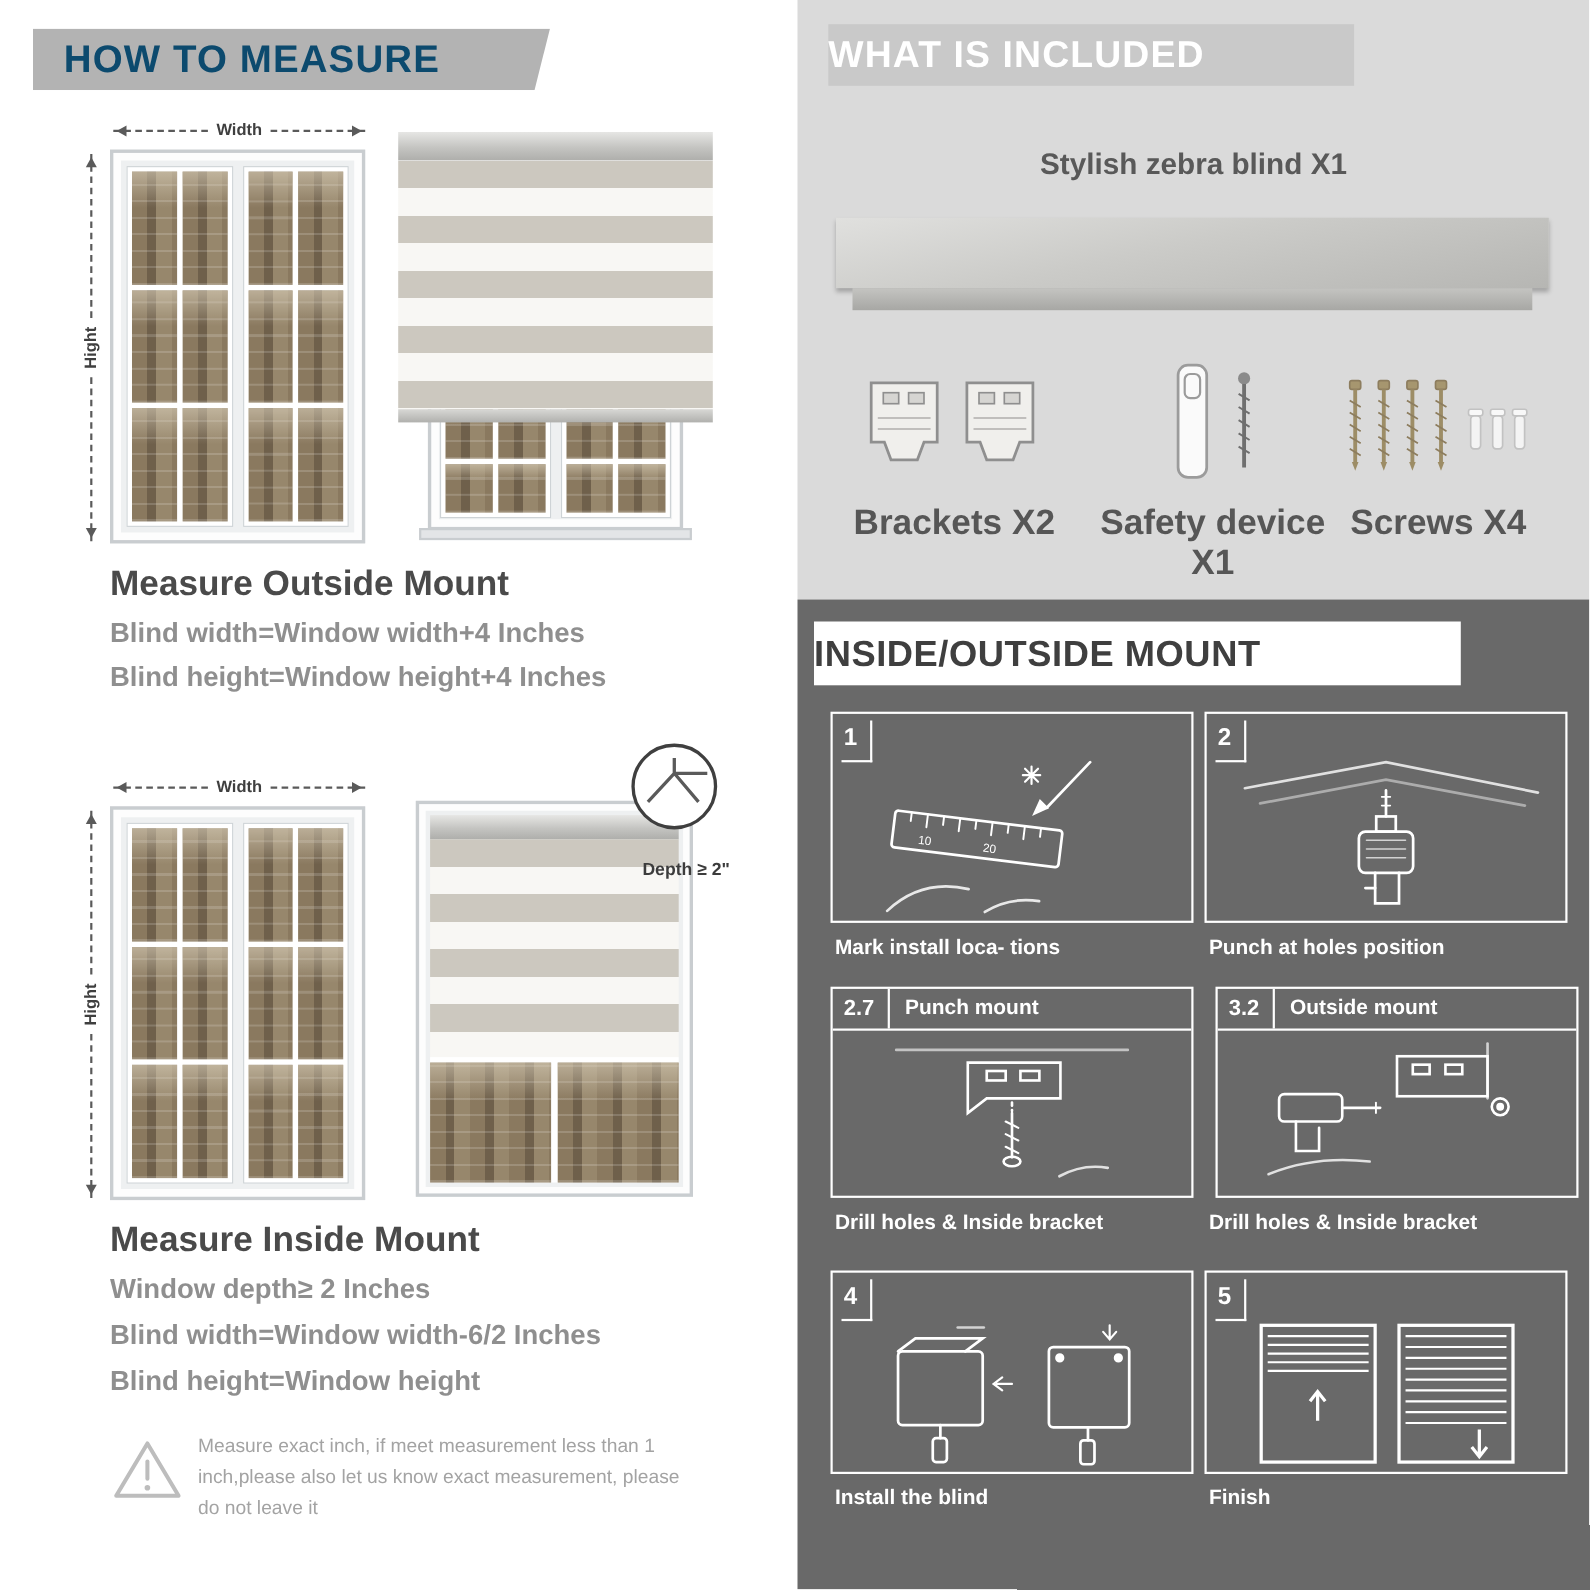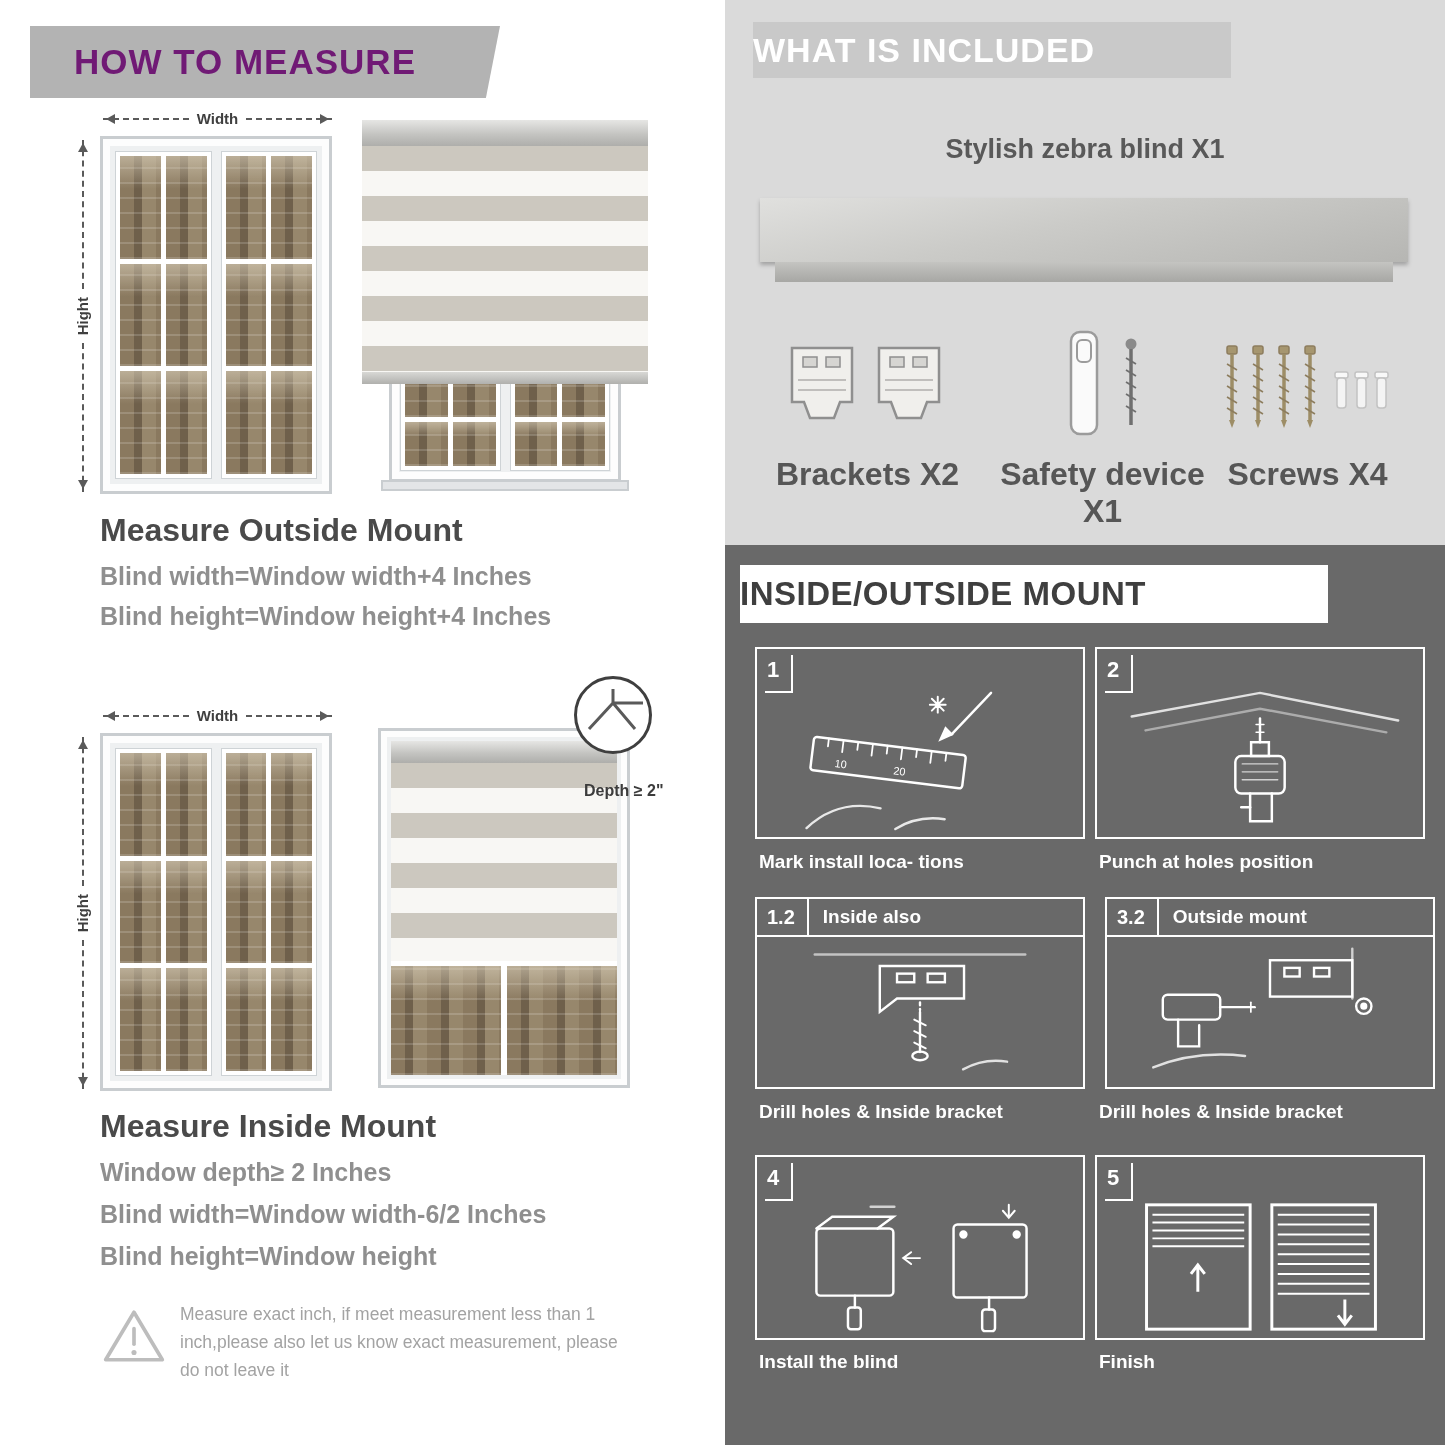"HOW TO MEASURE" .banner-how { color: #701a75 -> #0c4a6e; height: 72px -> 56px; padding-left: 44px -> 28px }
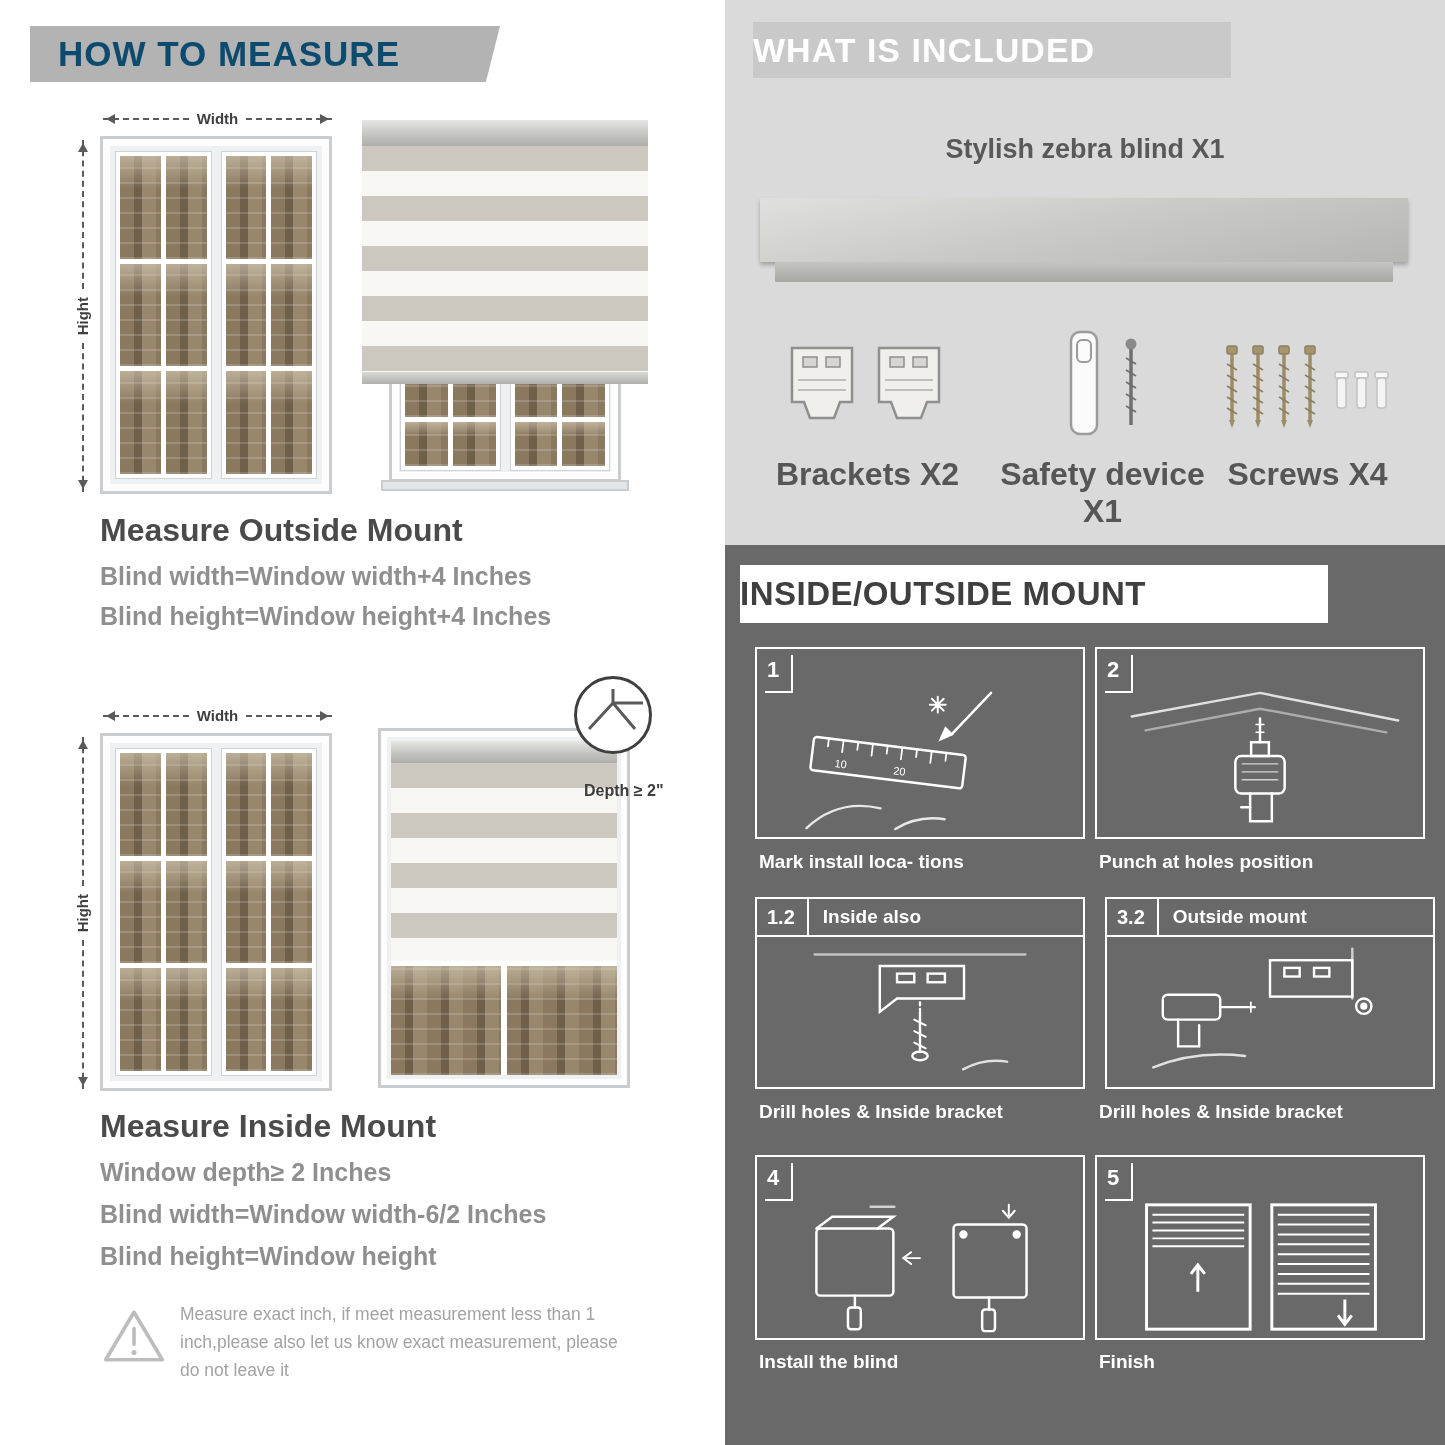"1.2" span.shnum { text: 1.2 -> 2.7 }
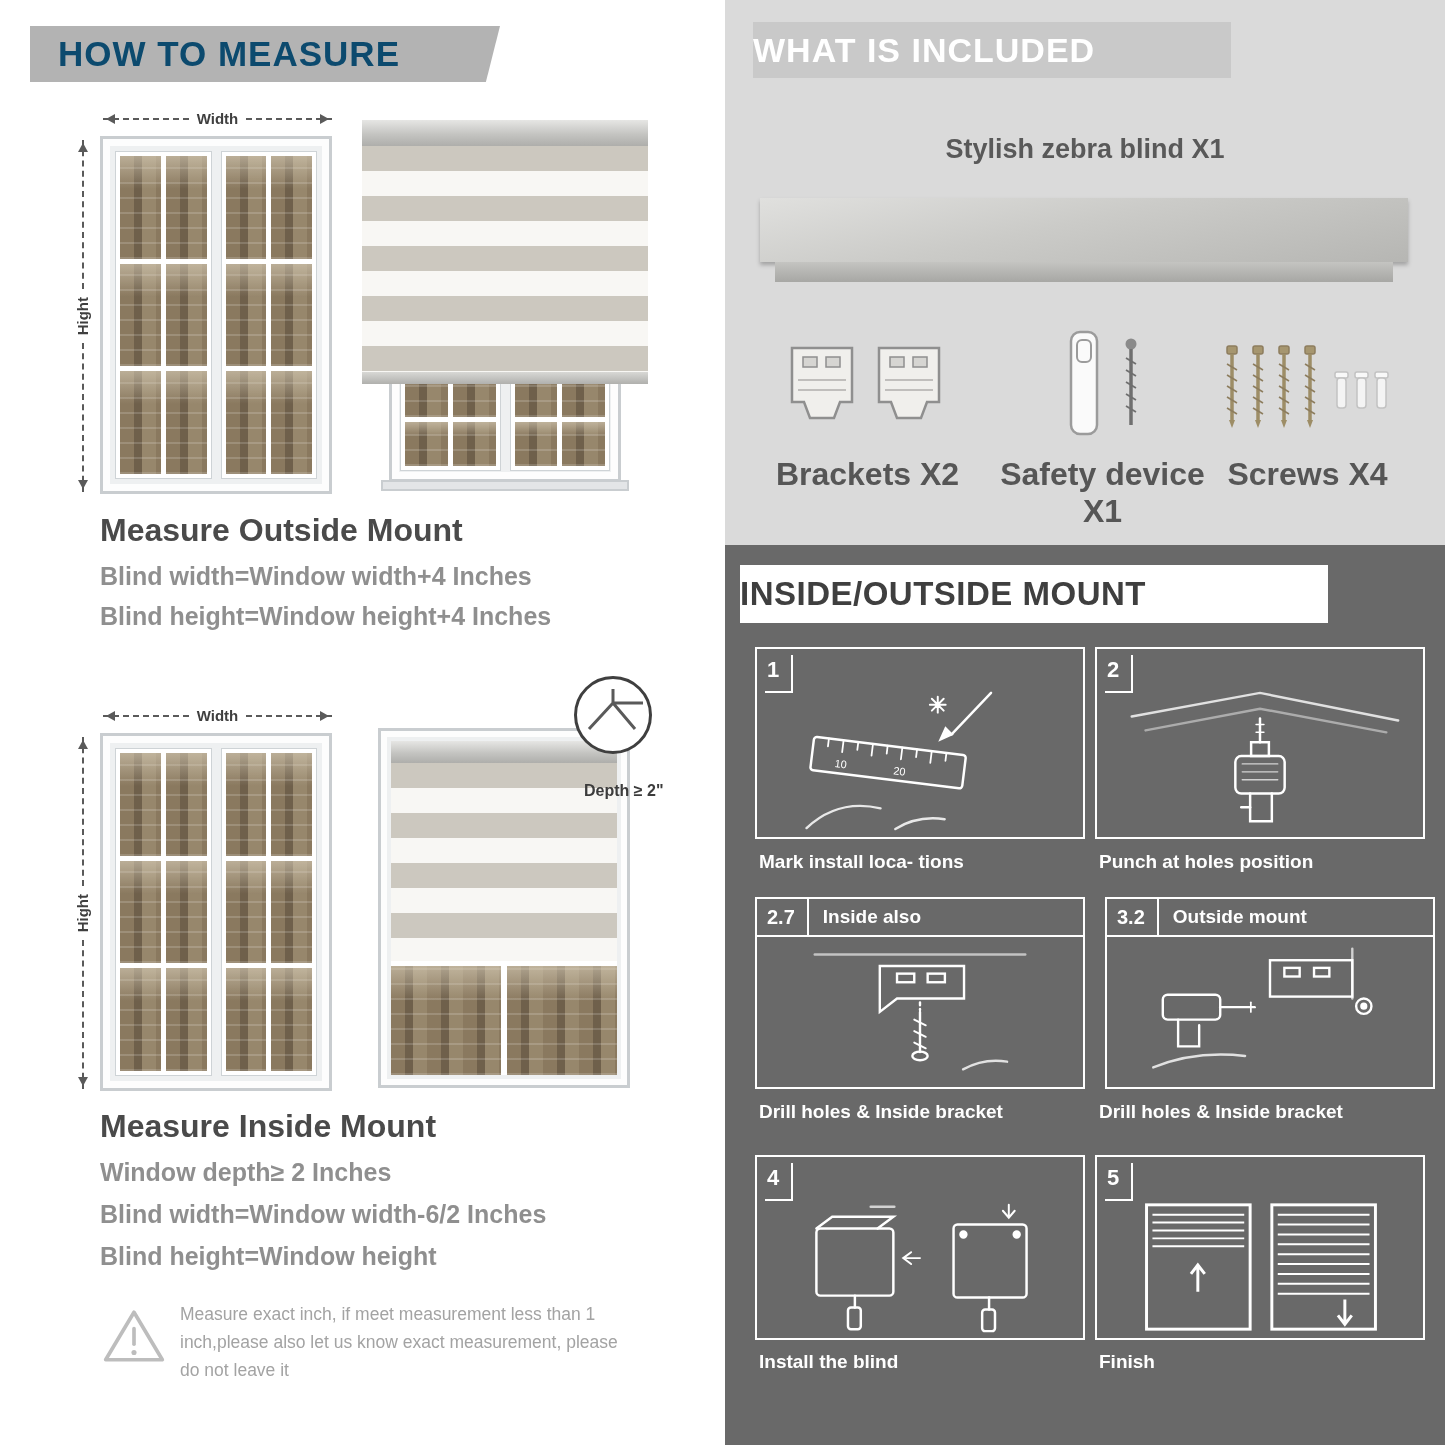"Inside also" span.shtitle { text: Inside also -> Punch mount }
